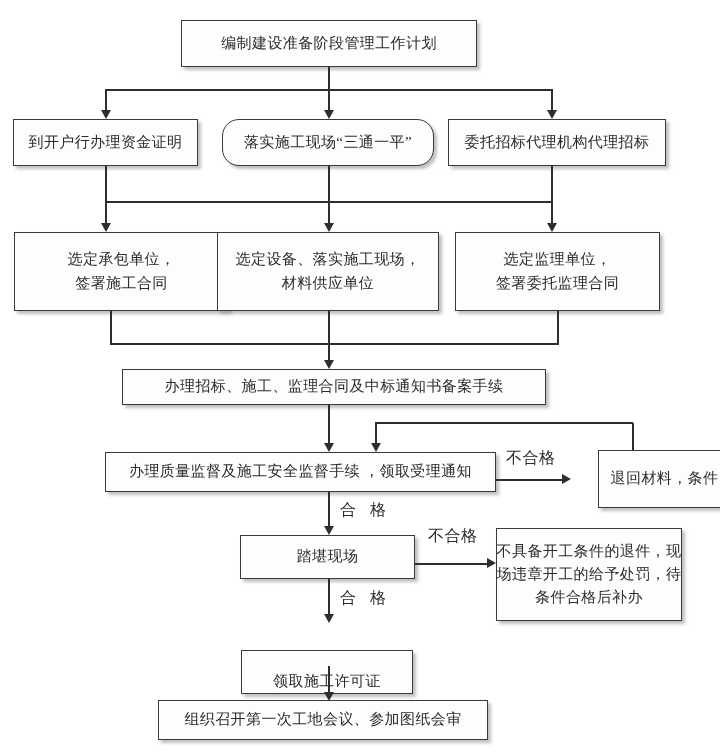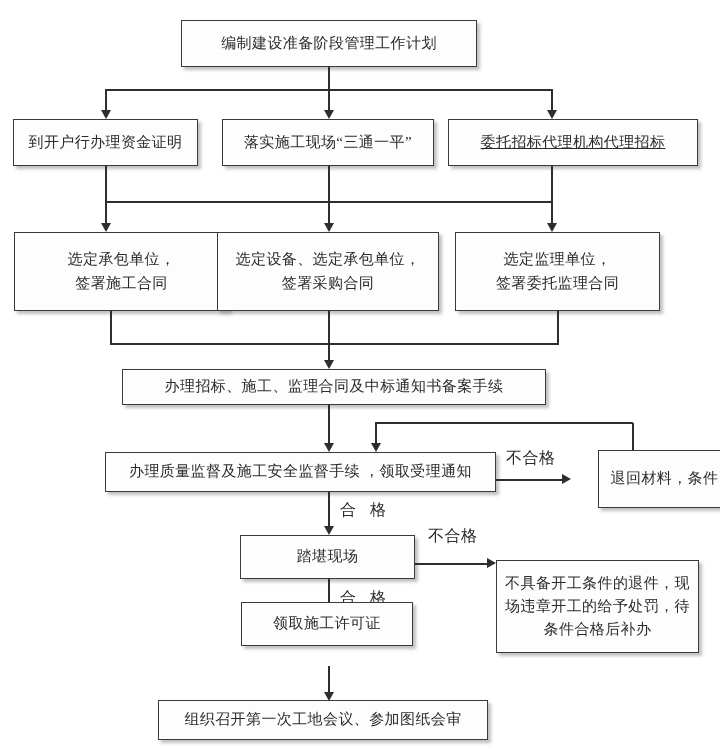"落实施工现场“三通一平”" div.node { border-radius: none -> 17px }
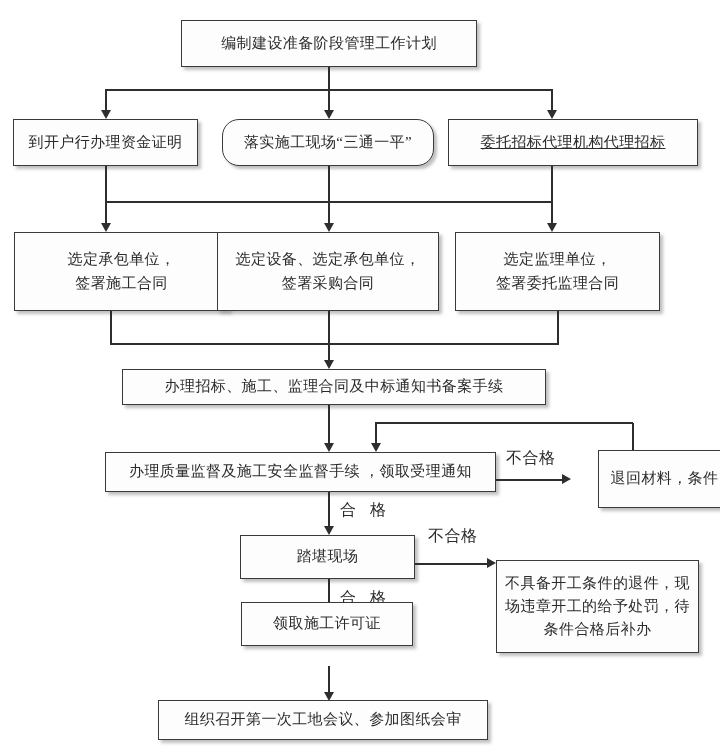"委托招标代理机构代理招标" div.node { text-decoration: underline -> none; width: 250px -> 218px }
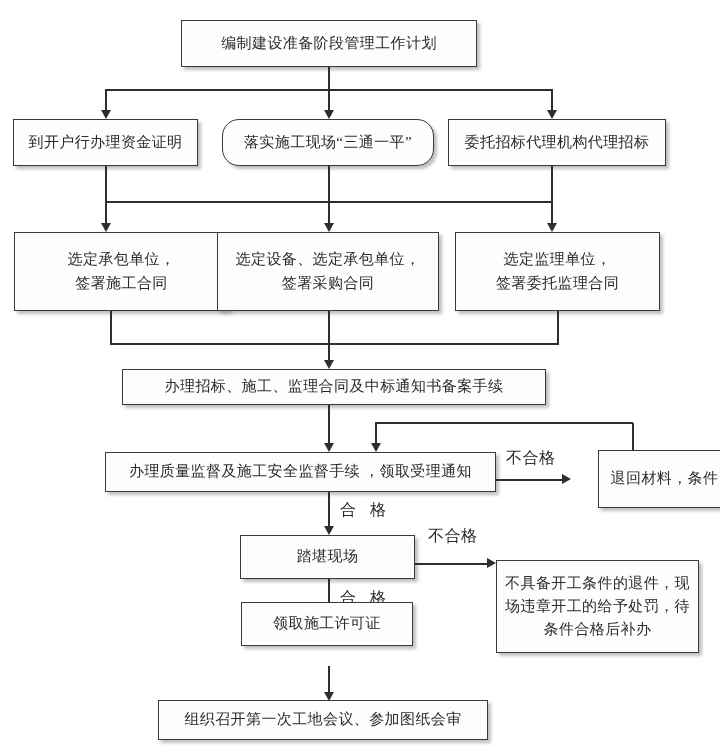"选定设备、选定承包单位，" span.line { text: 选定承包单位 -> 落实施工现场 }
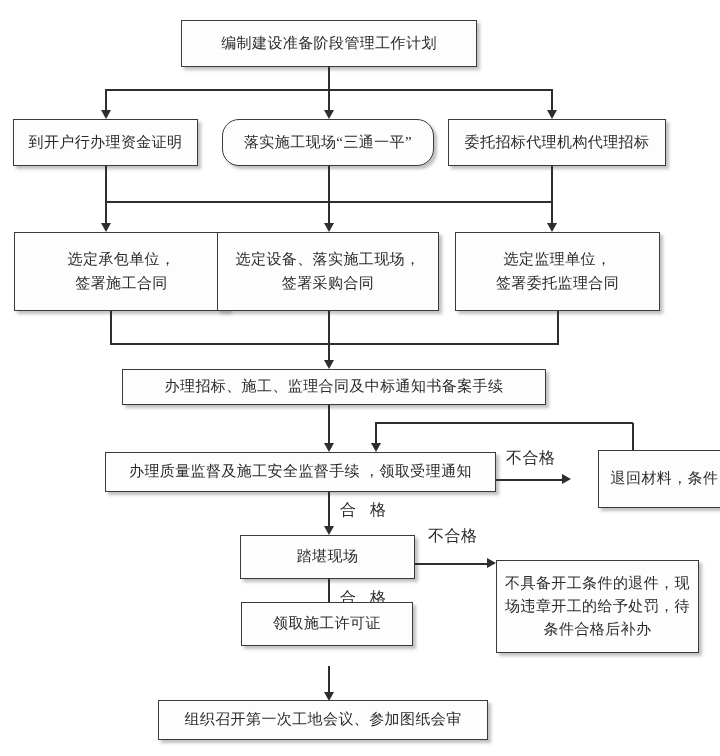"签署采购合同" span.line { text: 签署采购合同 -> 材料供应单位 }
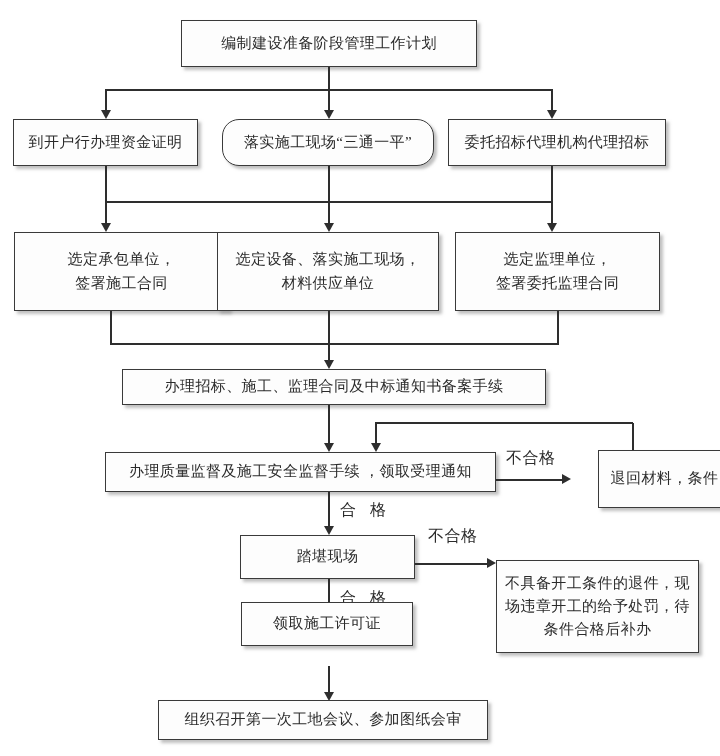"不具备开工条件的退件，现" div.node { top: 560px -> 528px; width: 203px -> 186px }
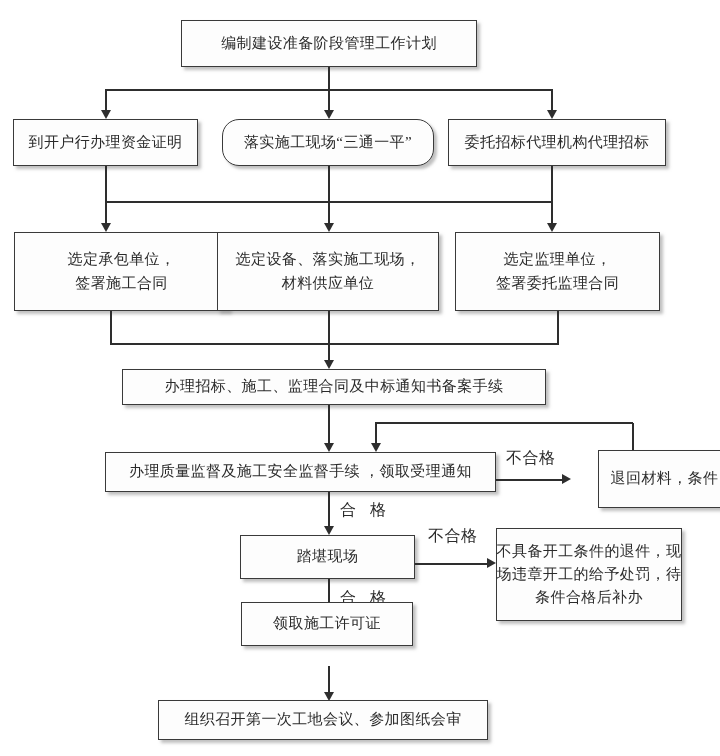"领取施工许可证" div.node { justify-content: none -> flex-end; top: 602px -> 650px }
